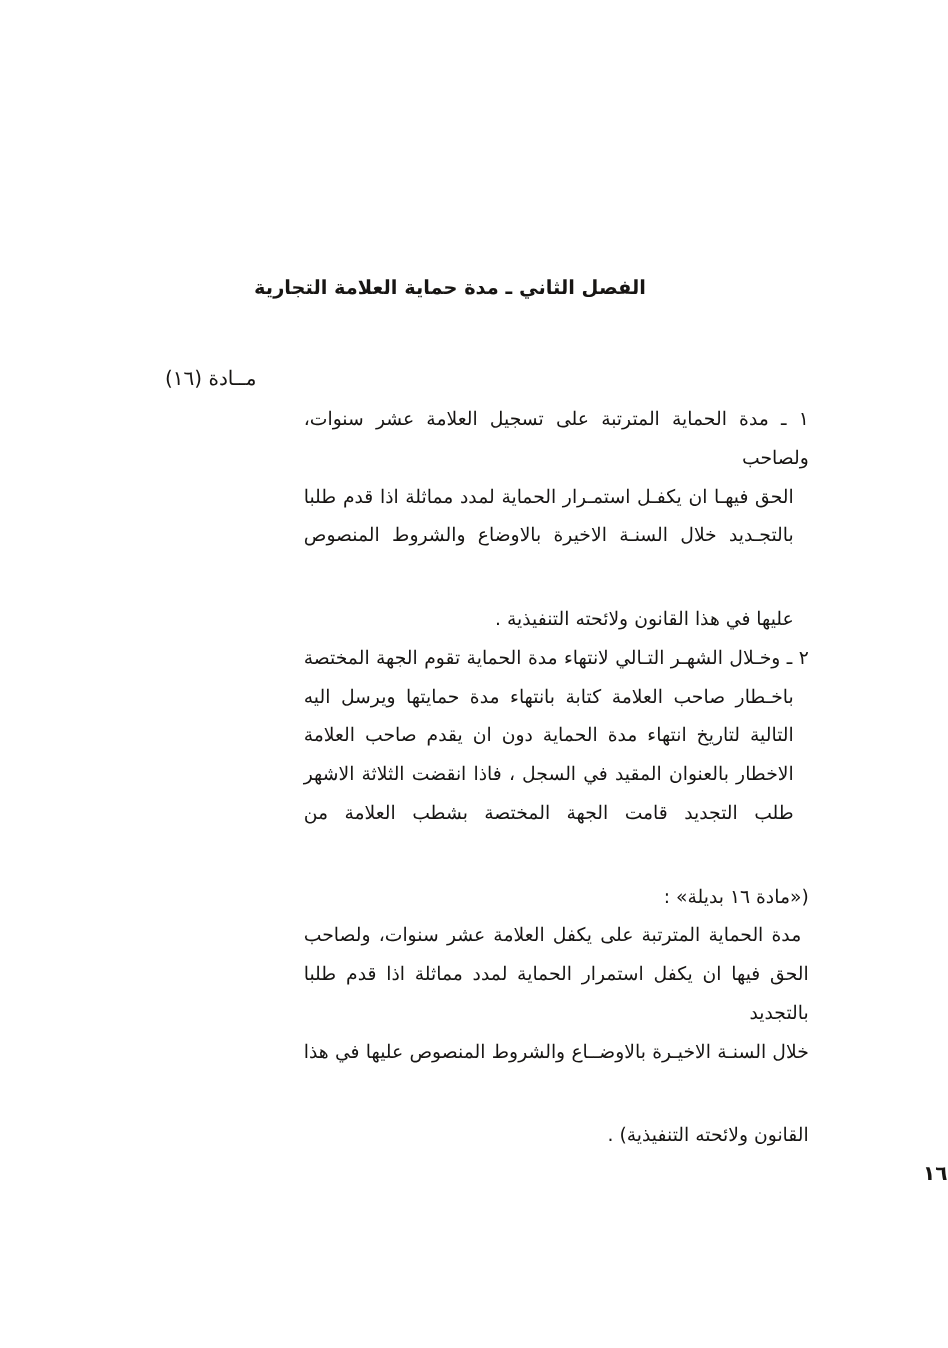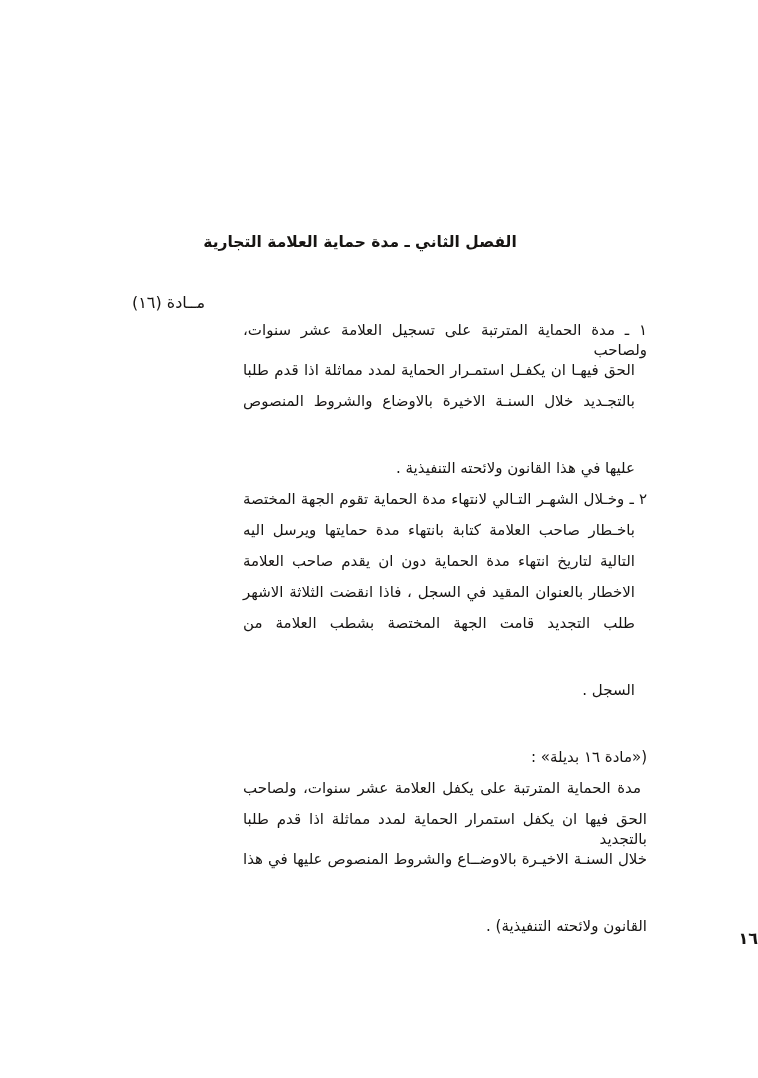"الفصل الثاني ـ مدة حماية" .chapter-title { margin: 12px -> 0 }
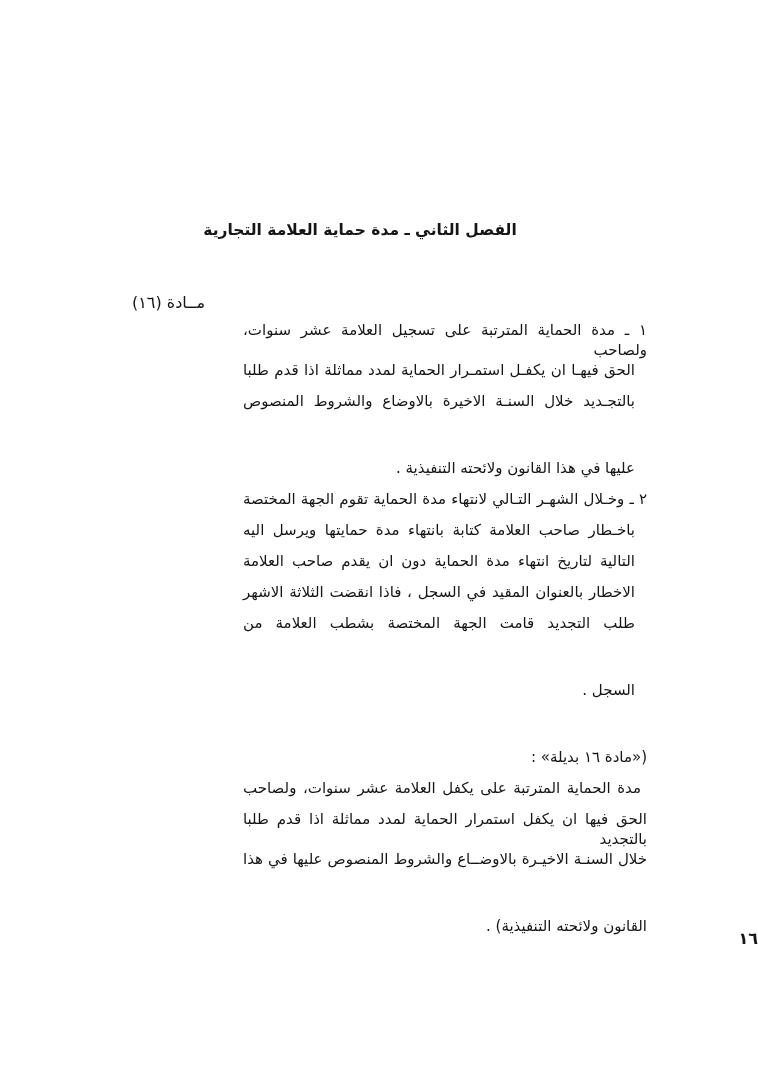"١ ـ مدة الحماية المترتبة" .doc-body { line-height: 20px -> 31px }
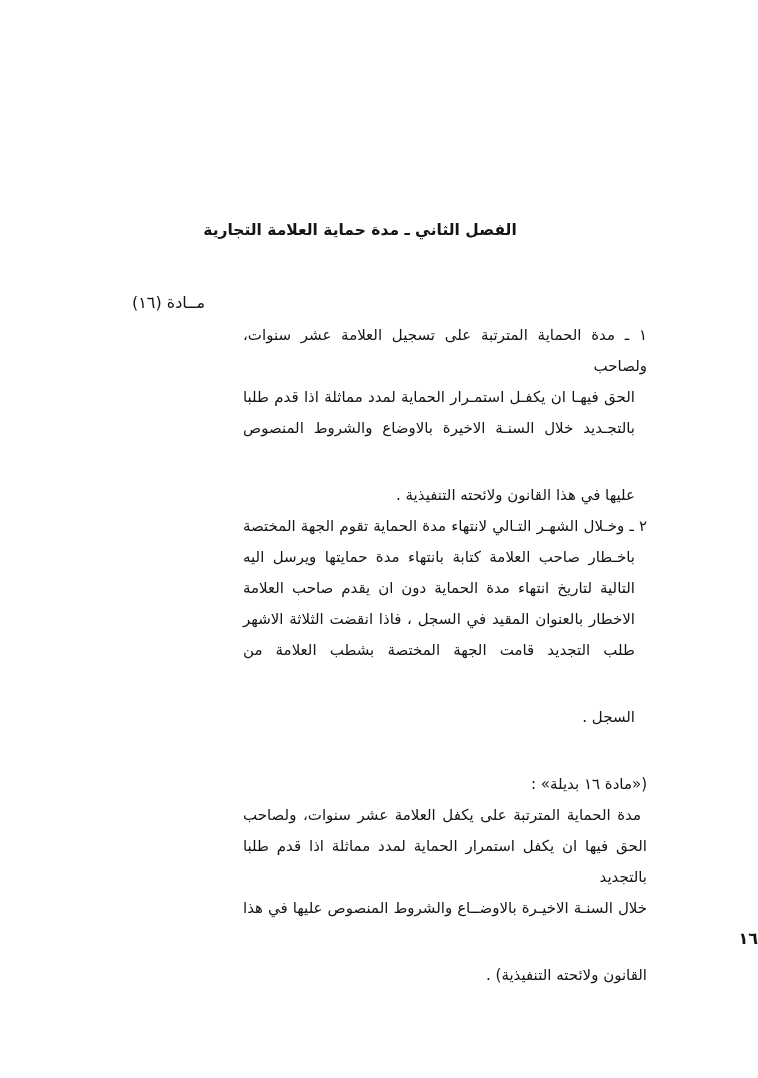"السجل ." div.line { html: <div>السجل .</div> -> none }
